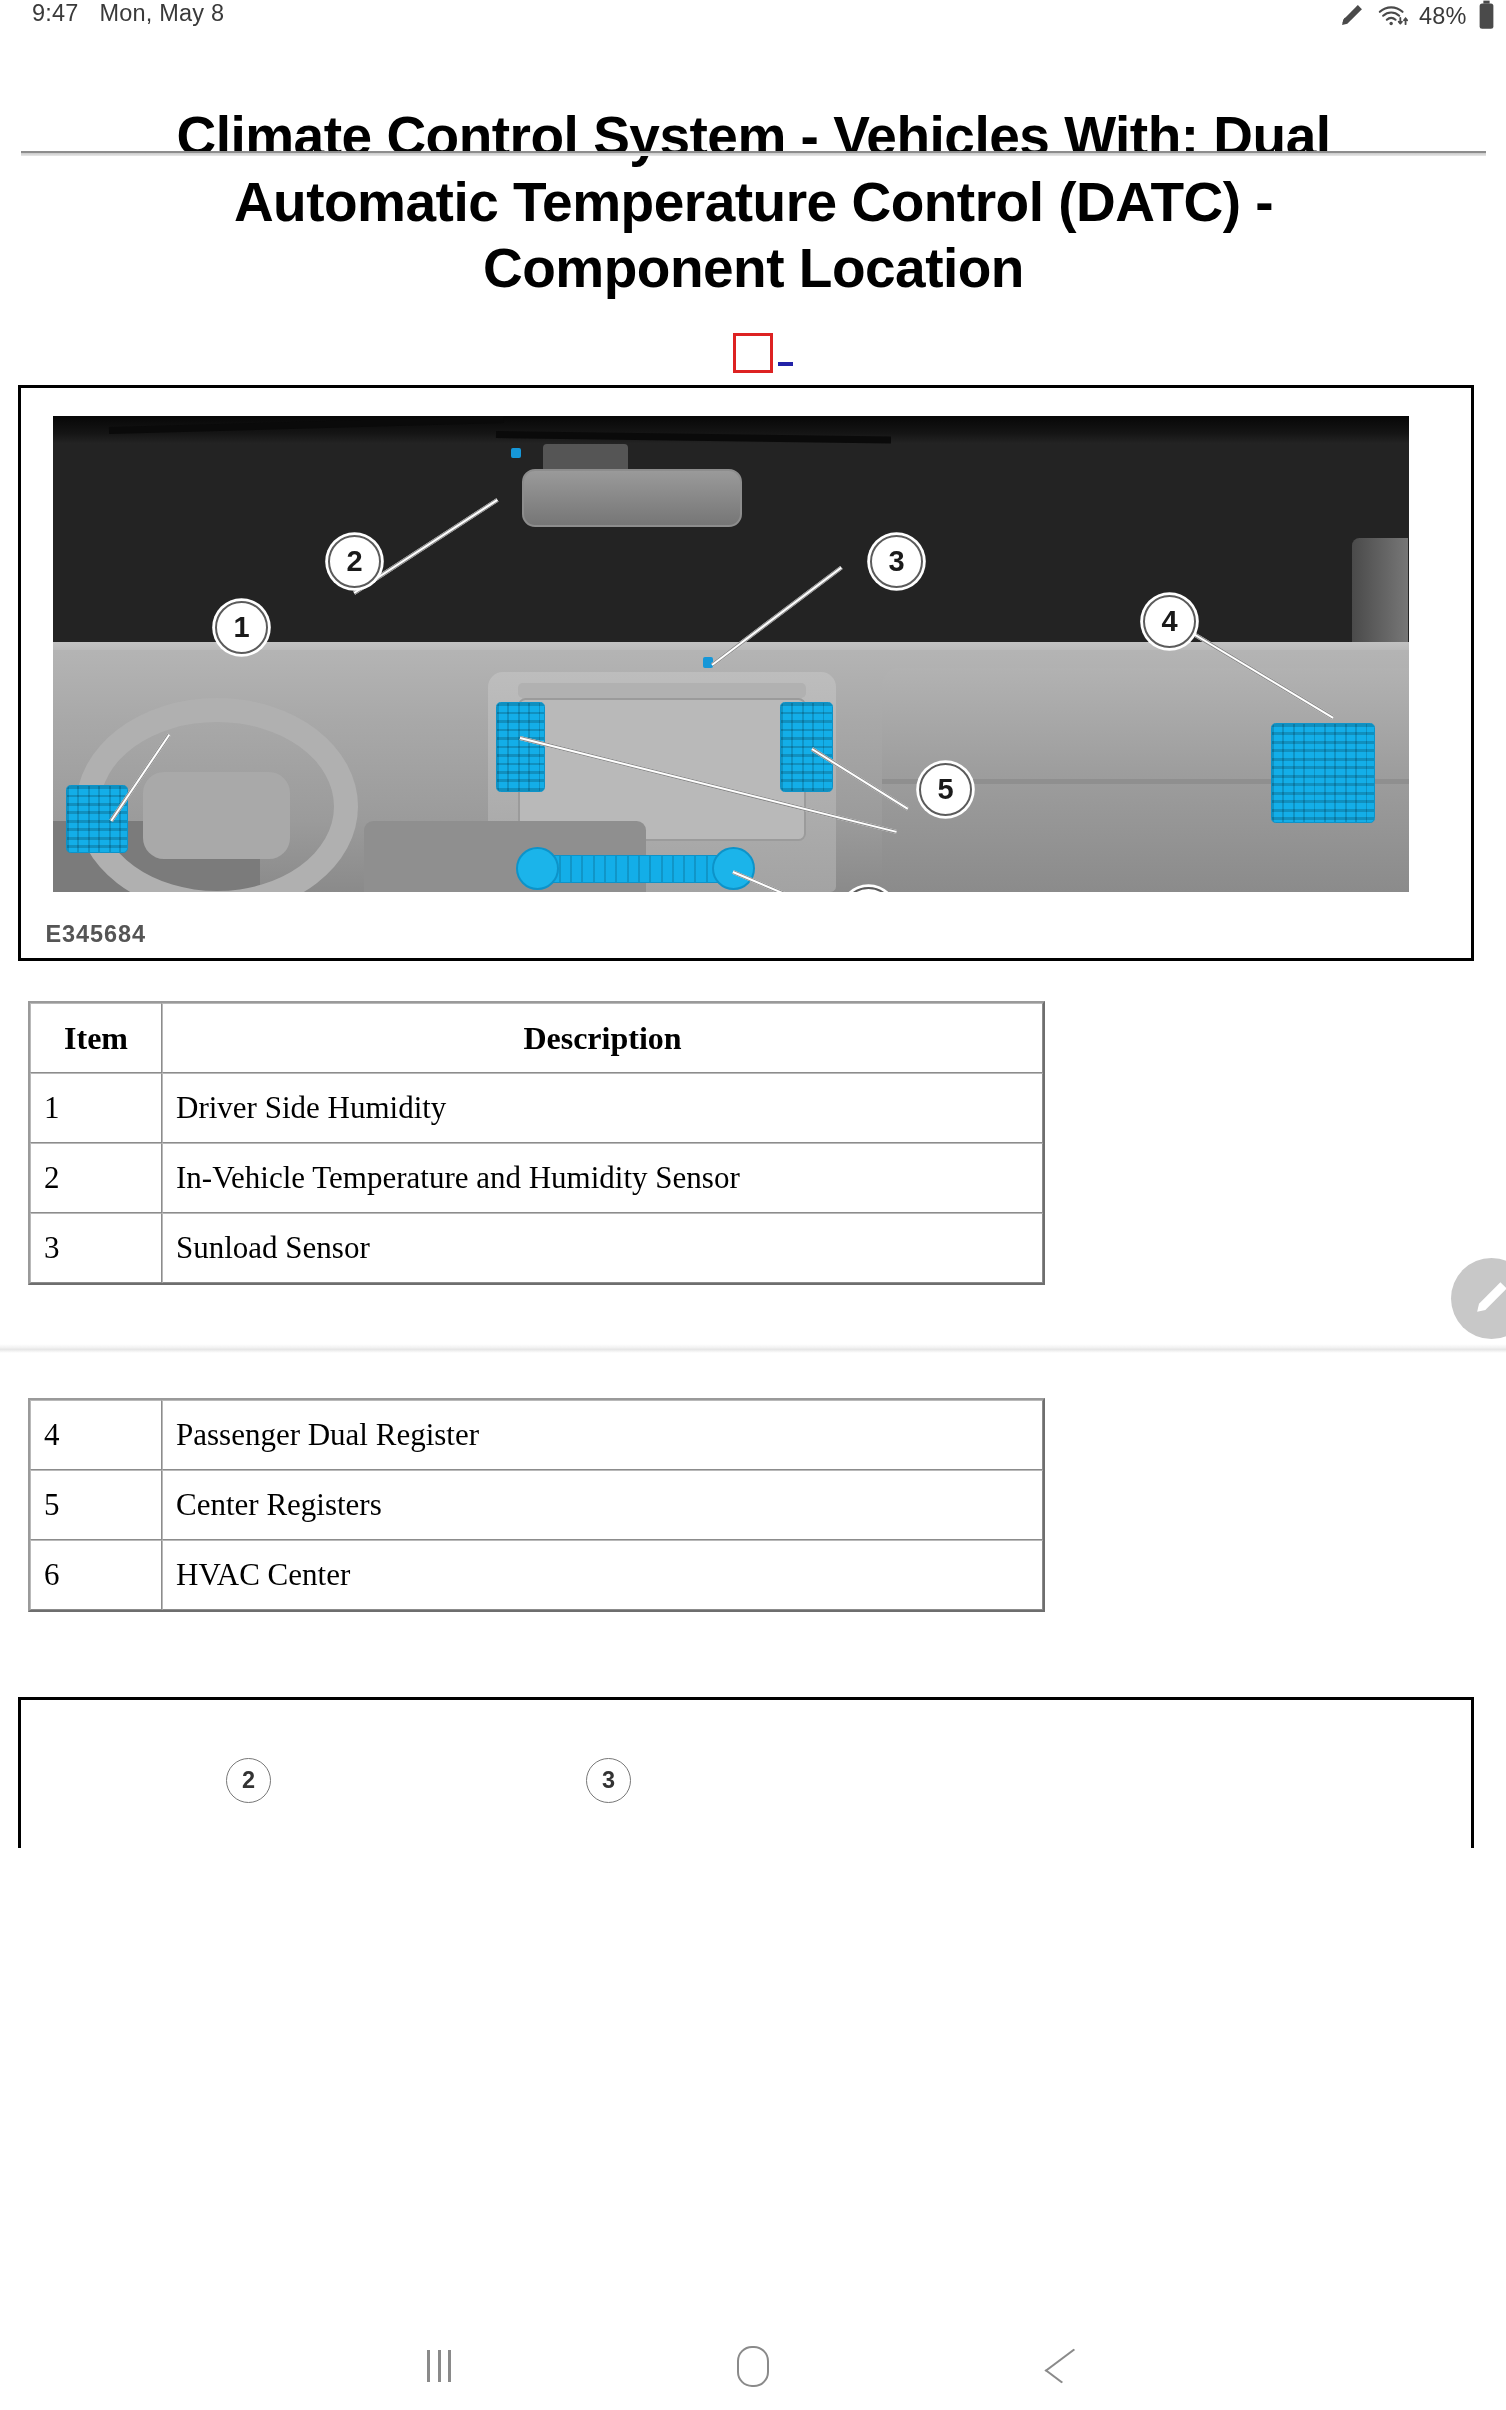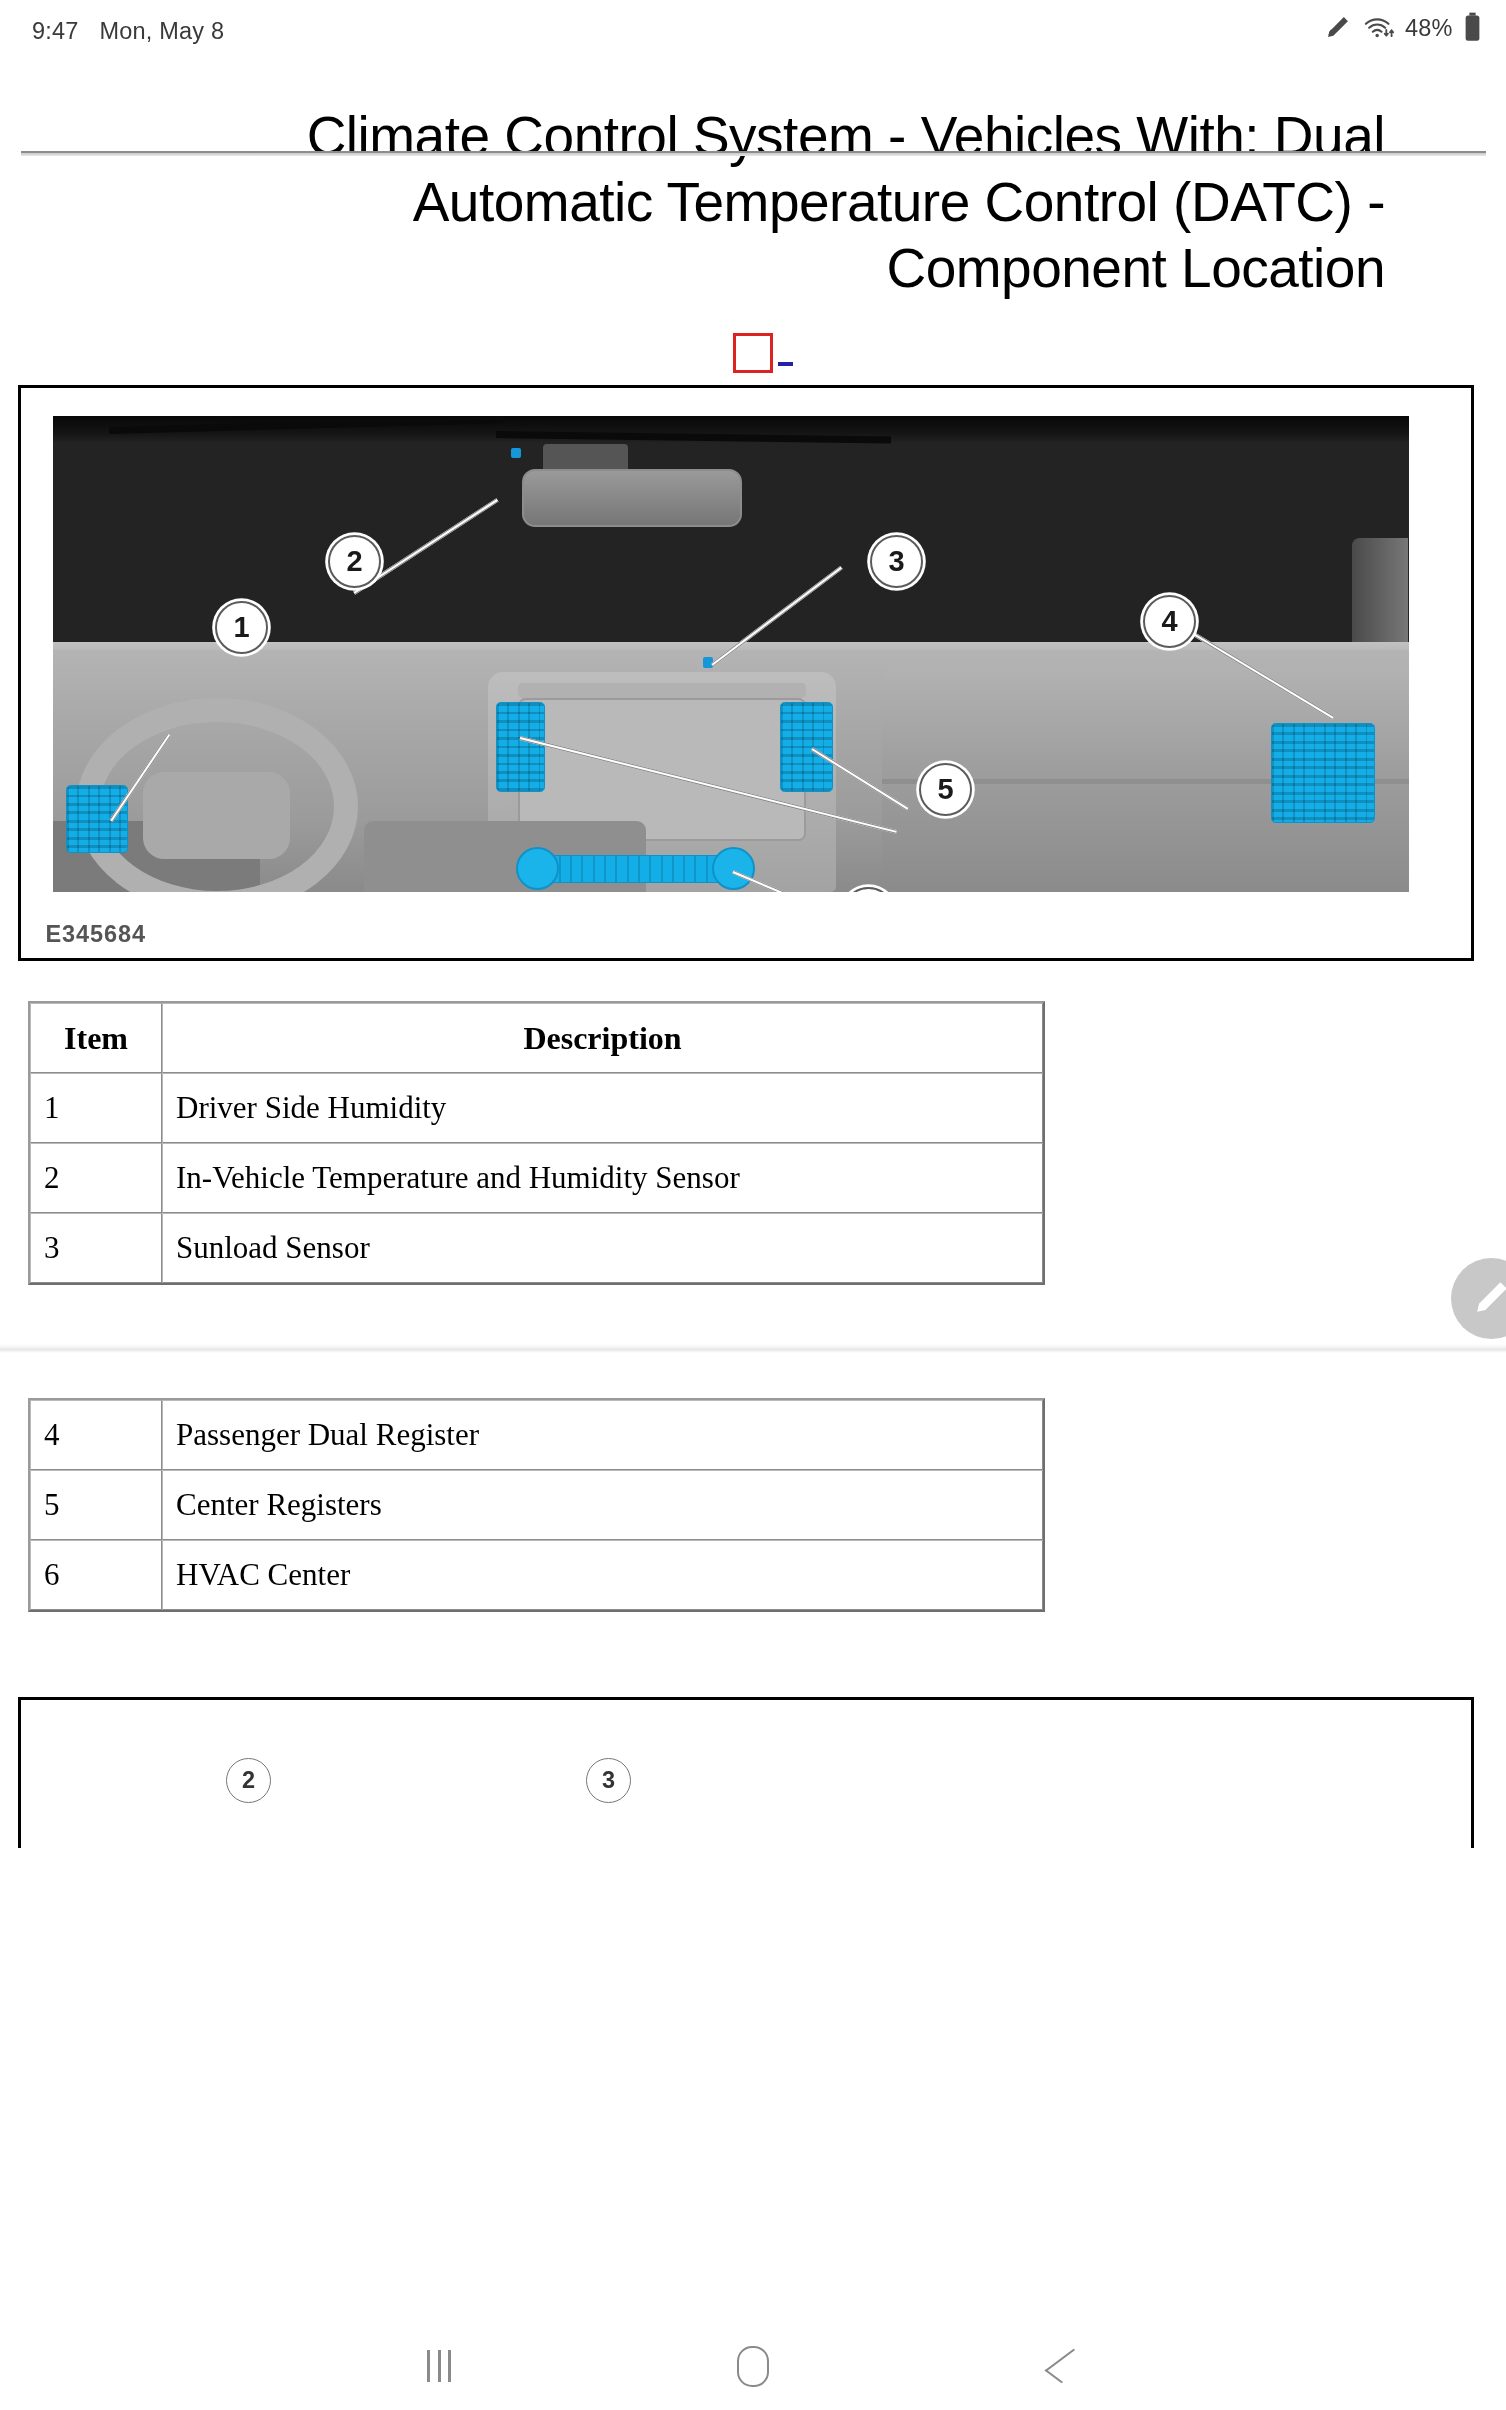"9:47" .statusbar { align-items: flex-end -> flex-start; padding: 0 25px 0 32px -> 0 11px 0 32px }
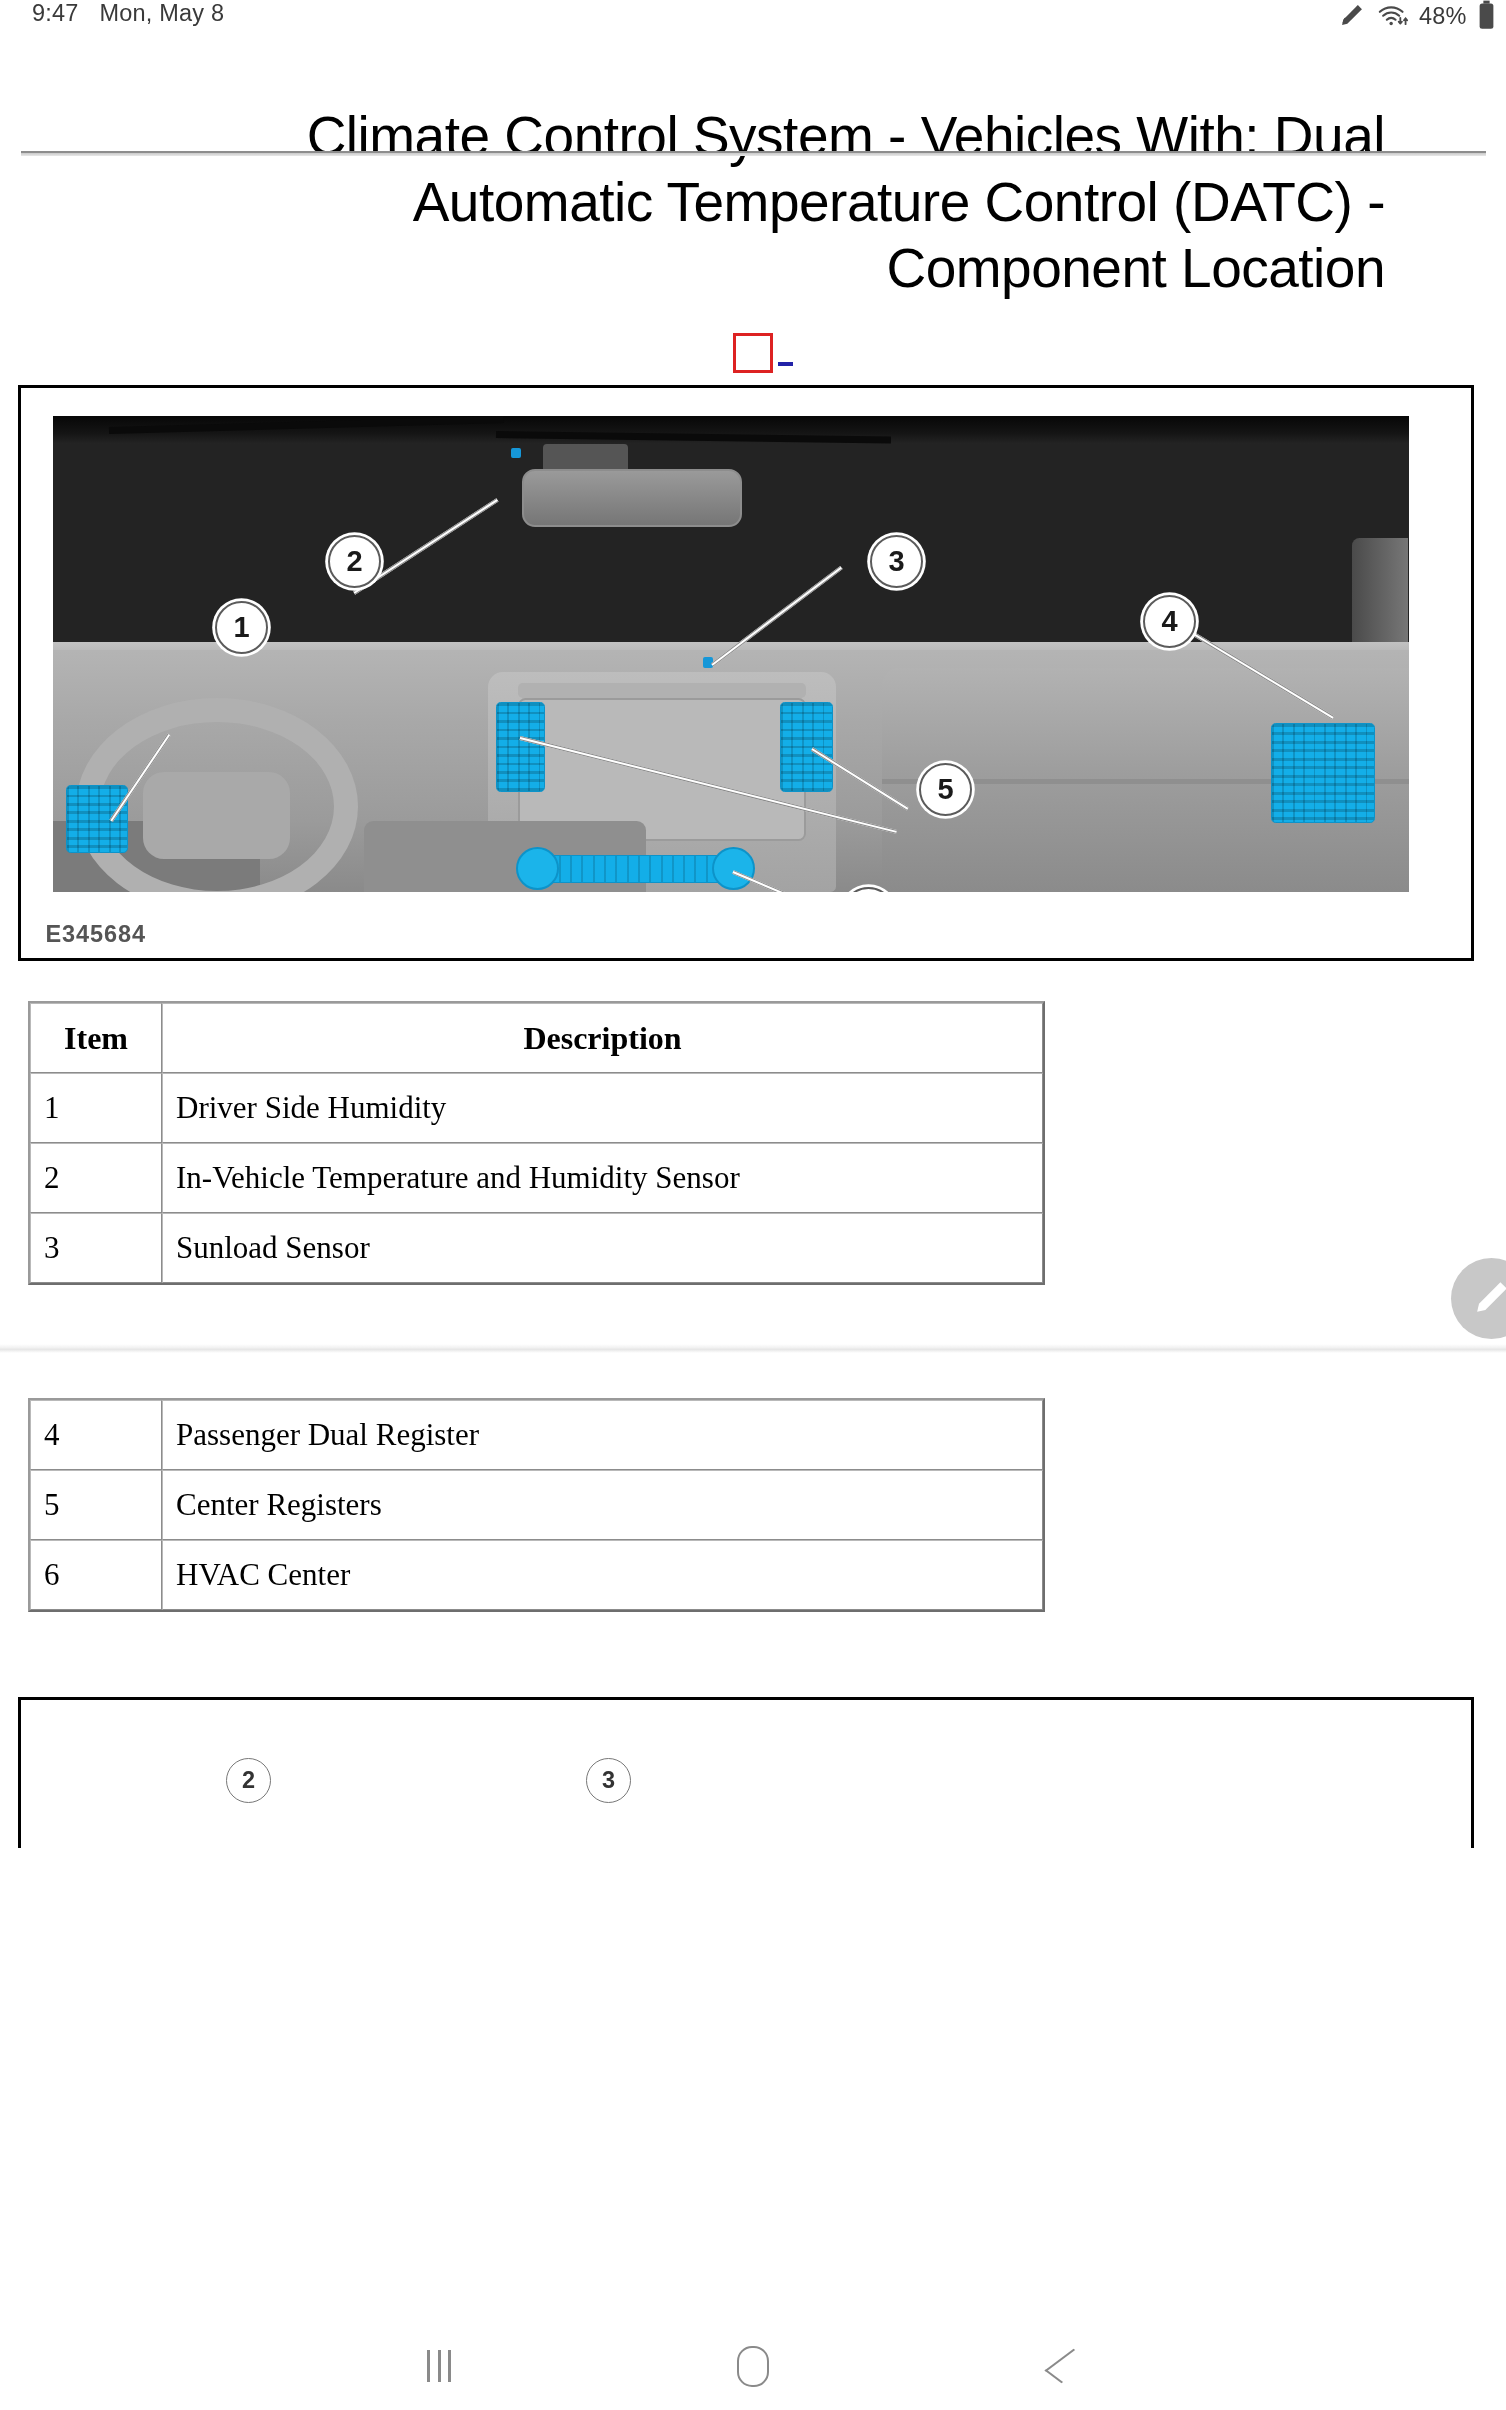"Climate Control System - Vehicles" .doc-title { font-weight: normal -> bold; text-align: right -> center }
